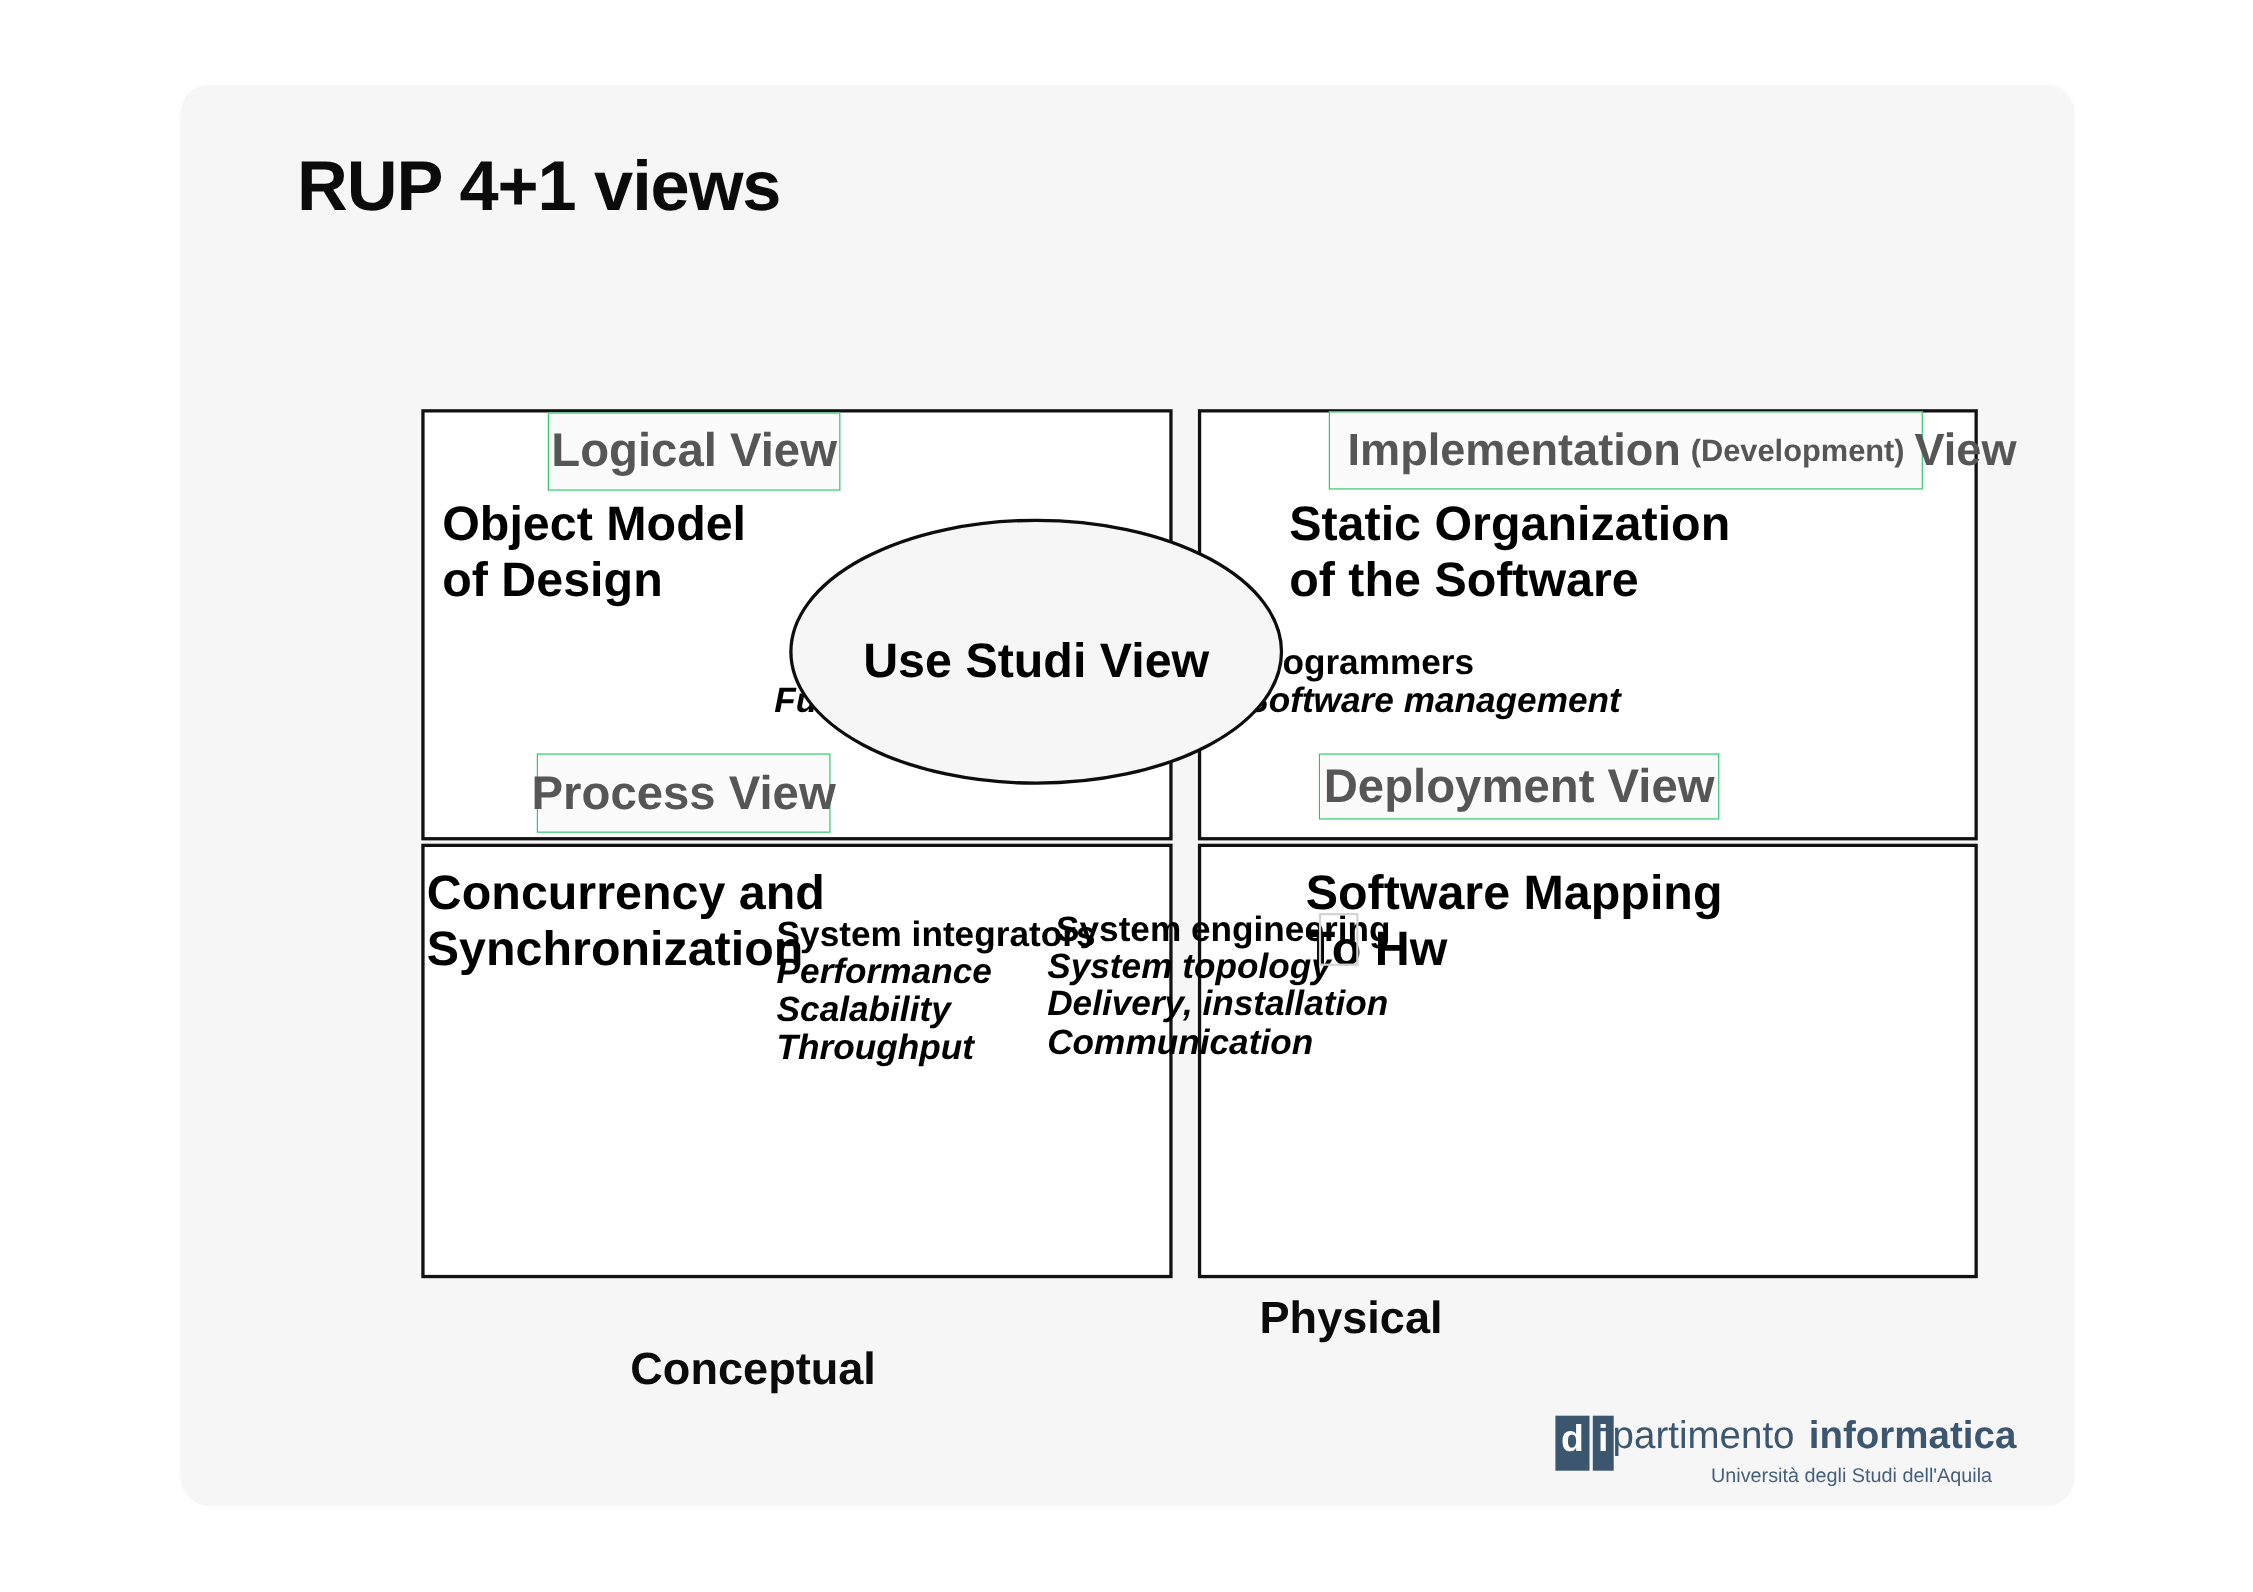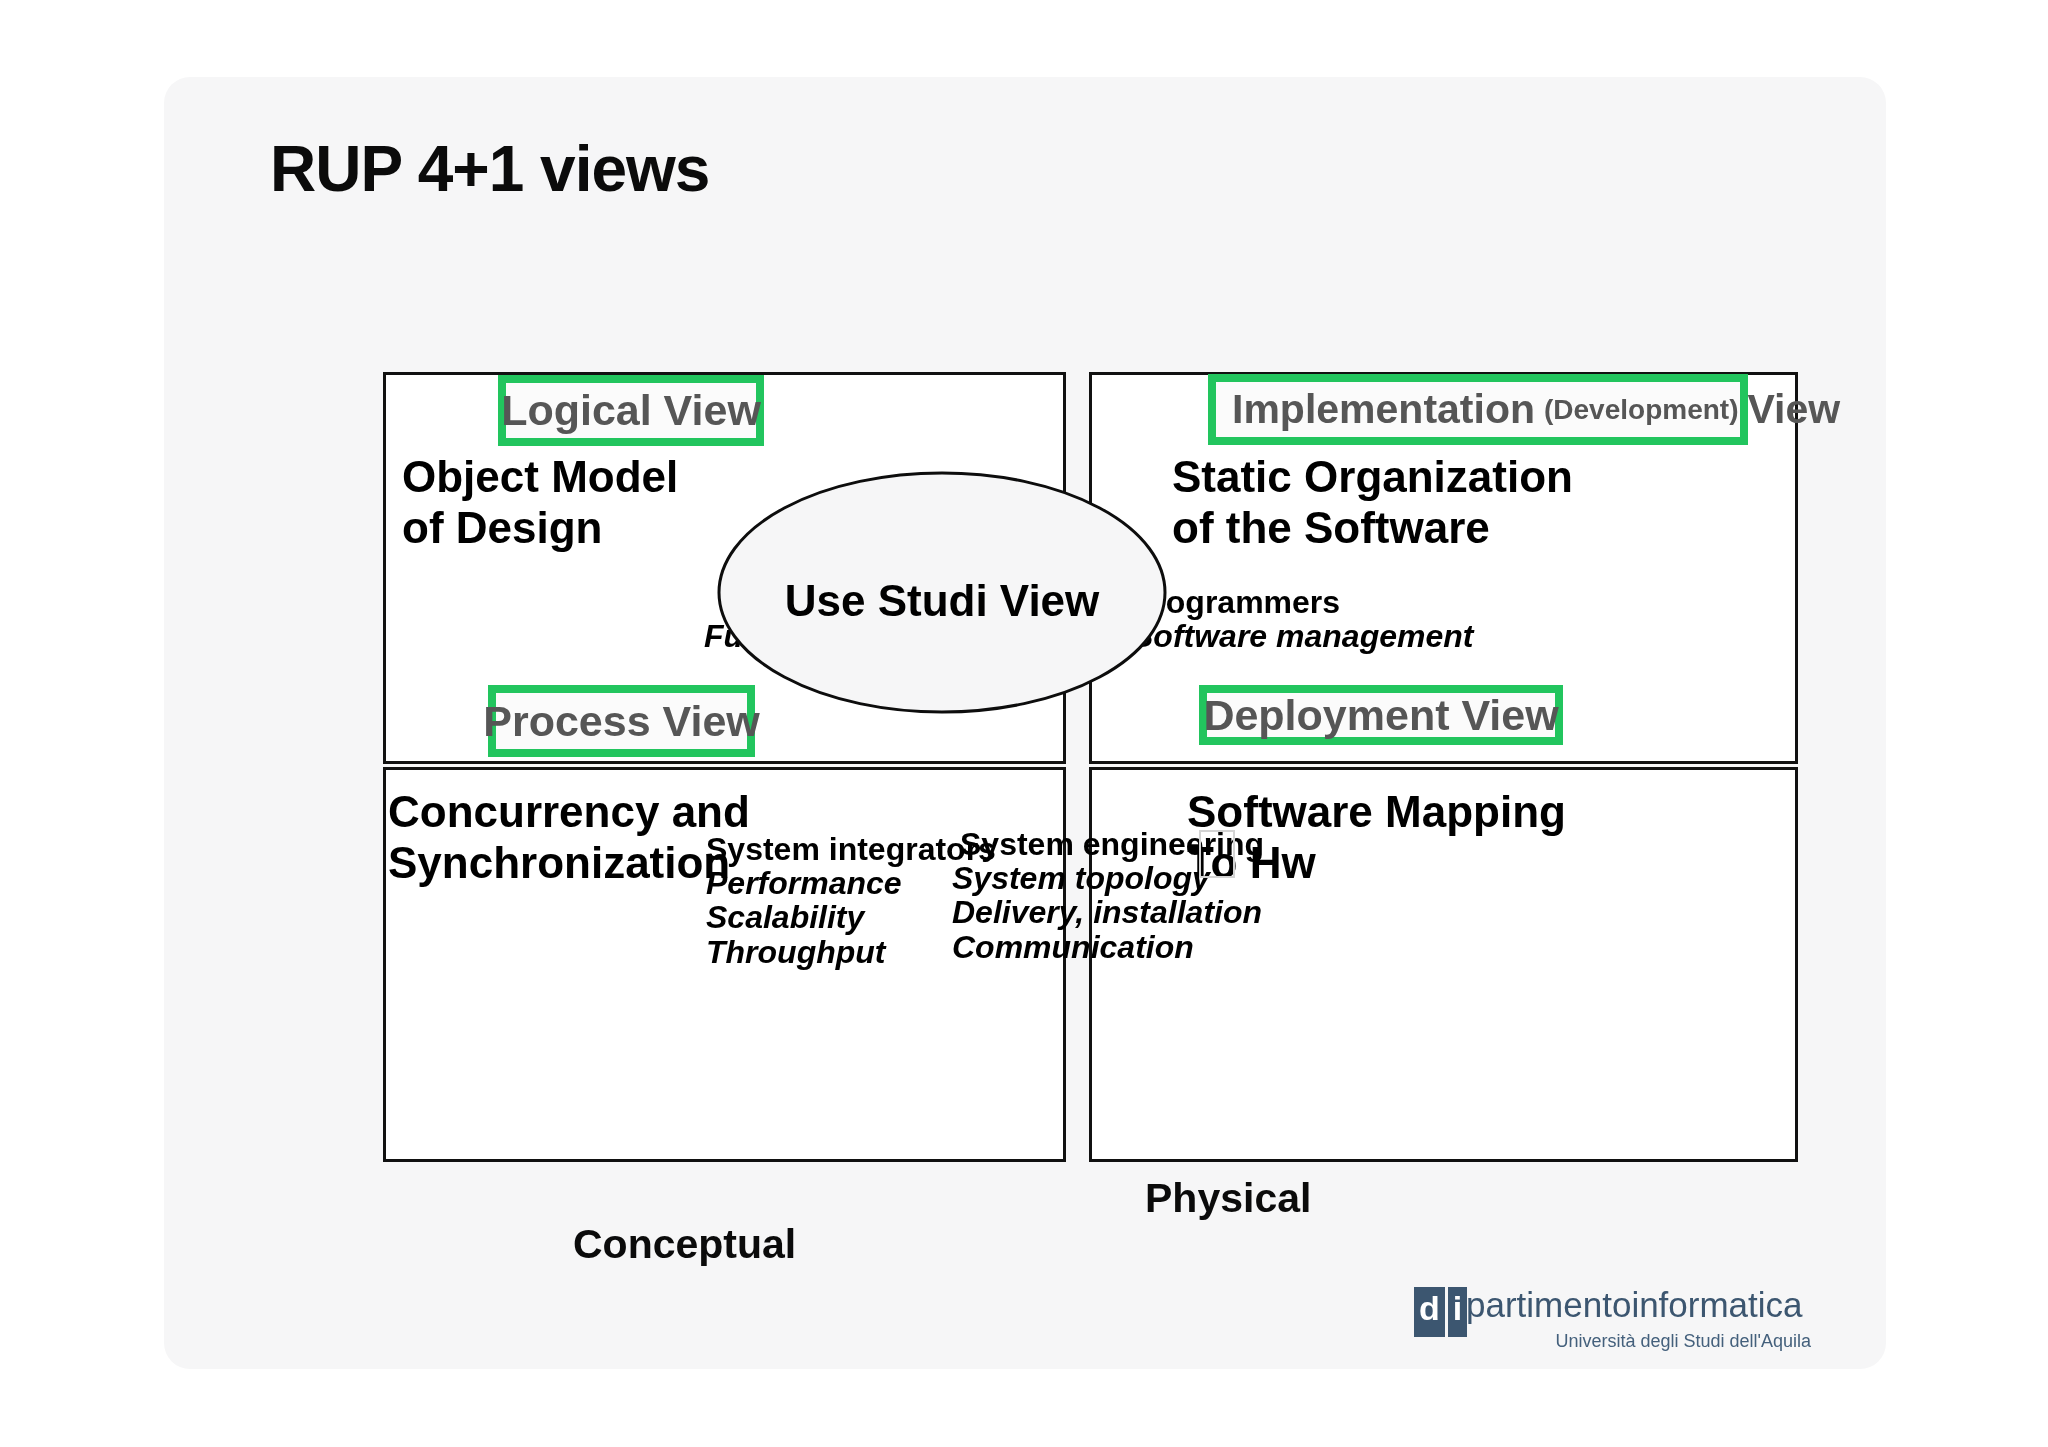"Logical View" .view-label { border: 8px solid #22c55e -> 1px solid #22c55e }
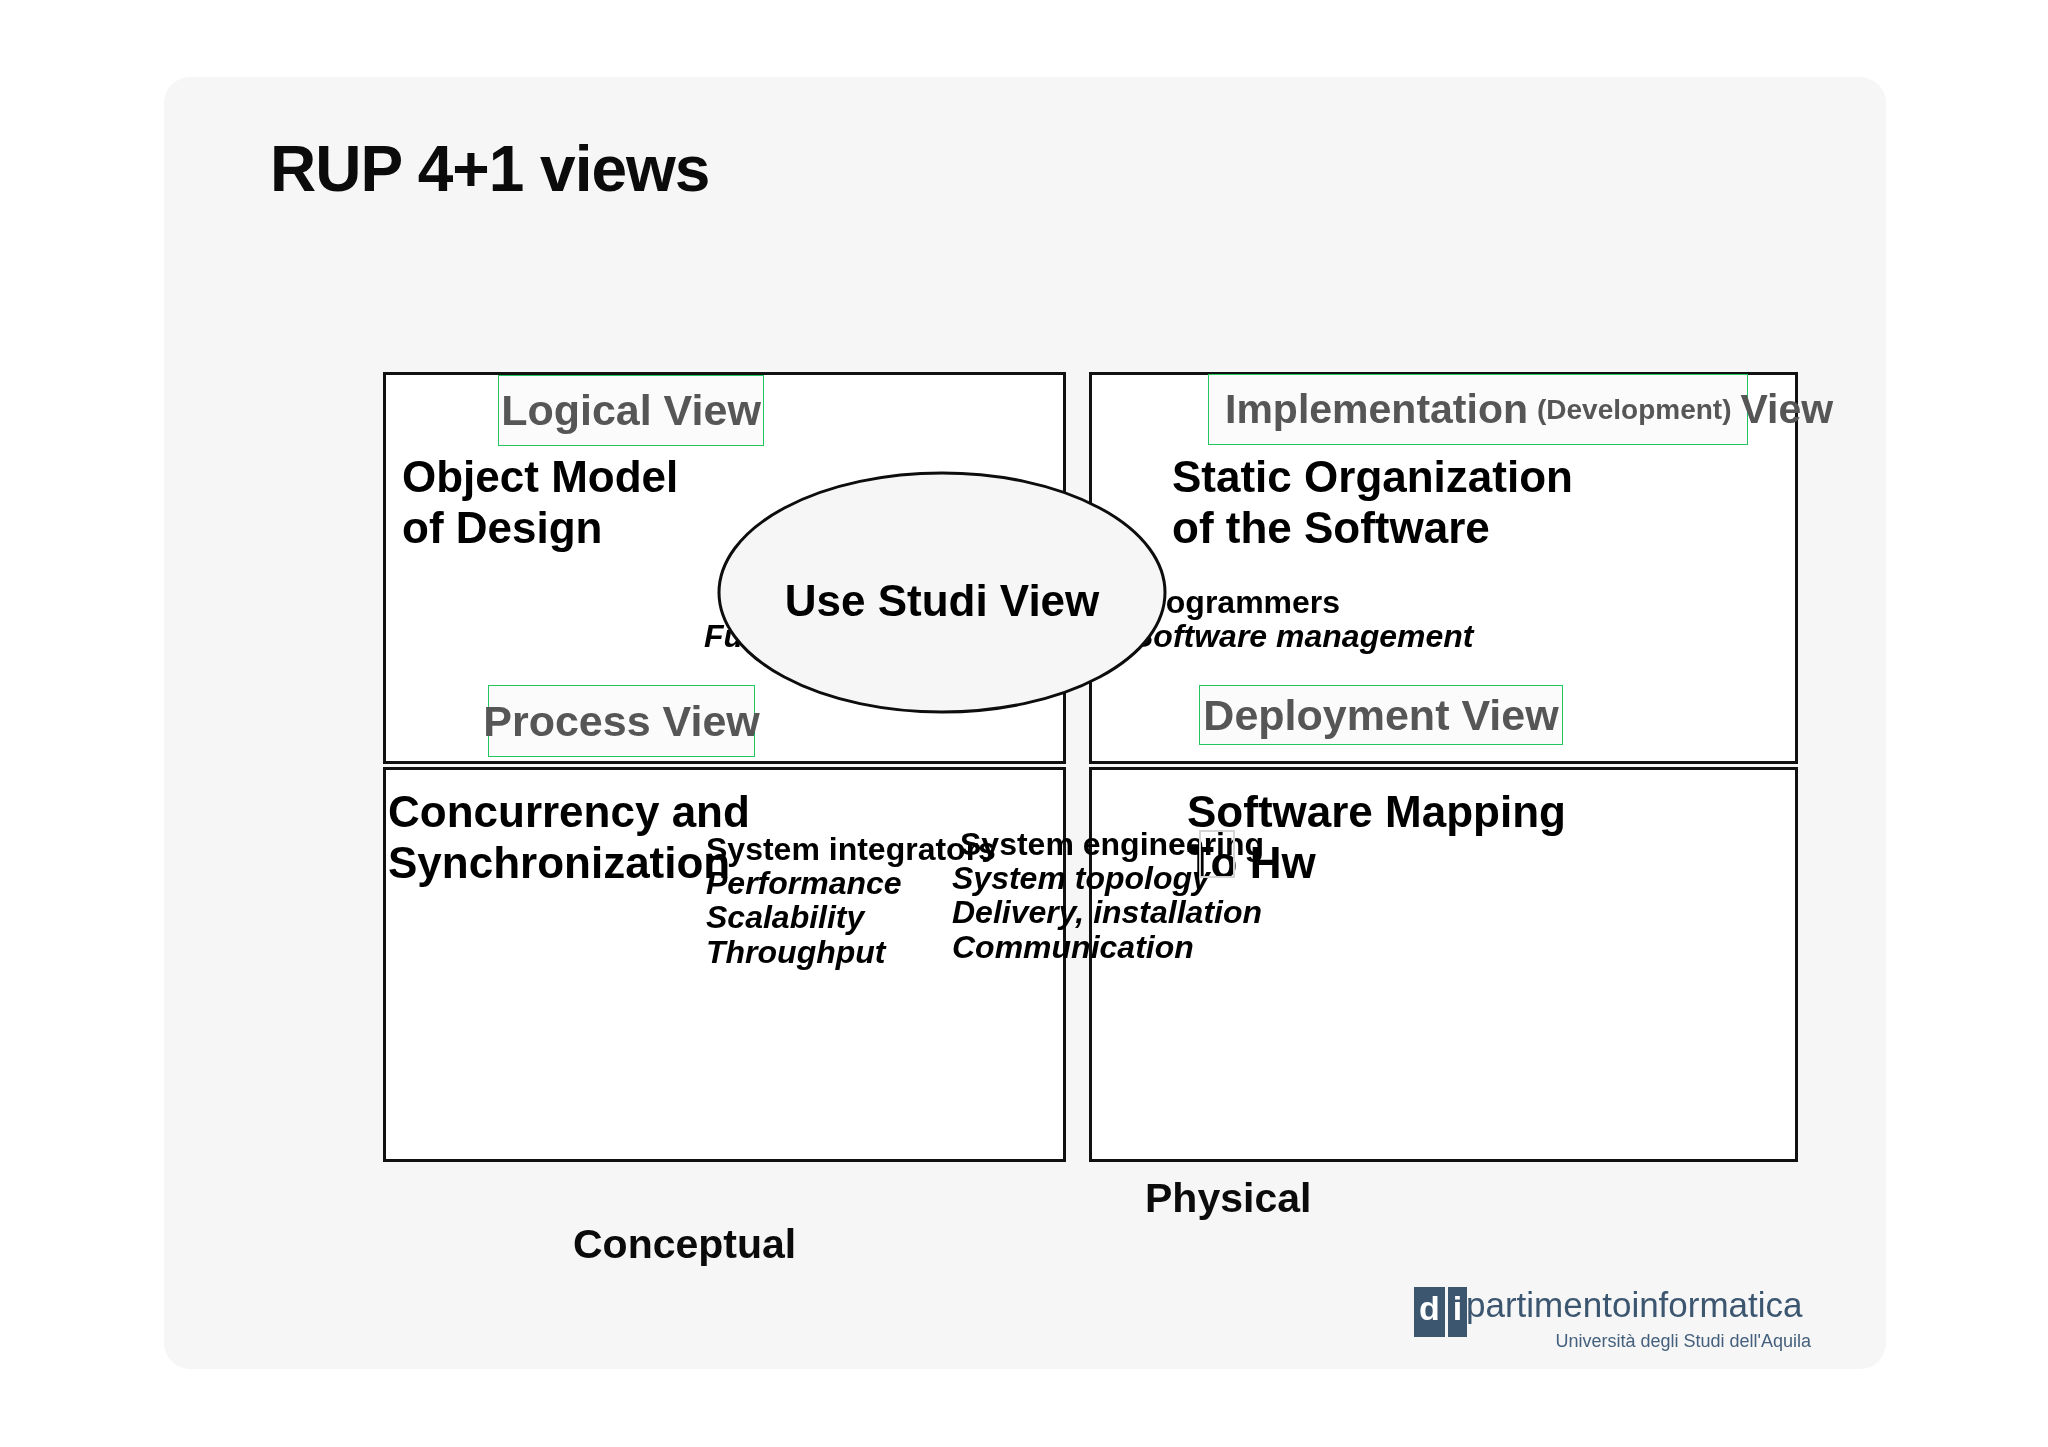"informatica" #logo-wordmark .heavy { font-weight: normal -> bold; margin-left: none -> 13px }
